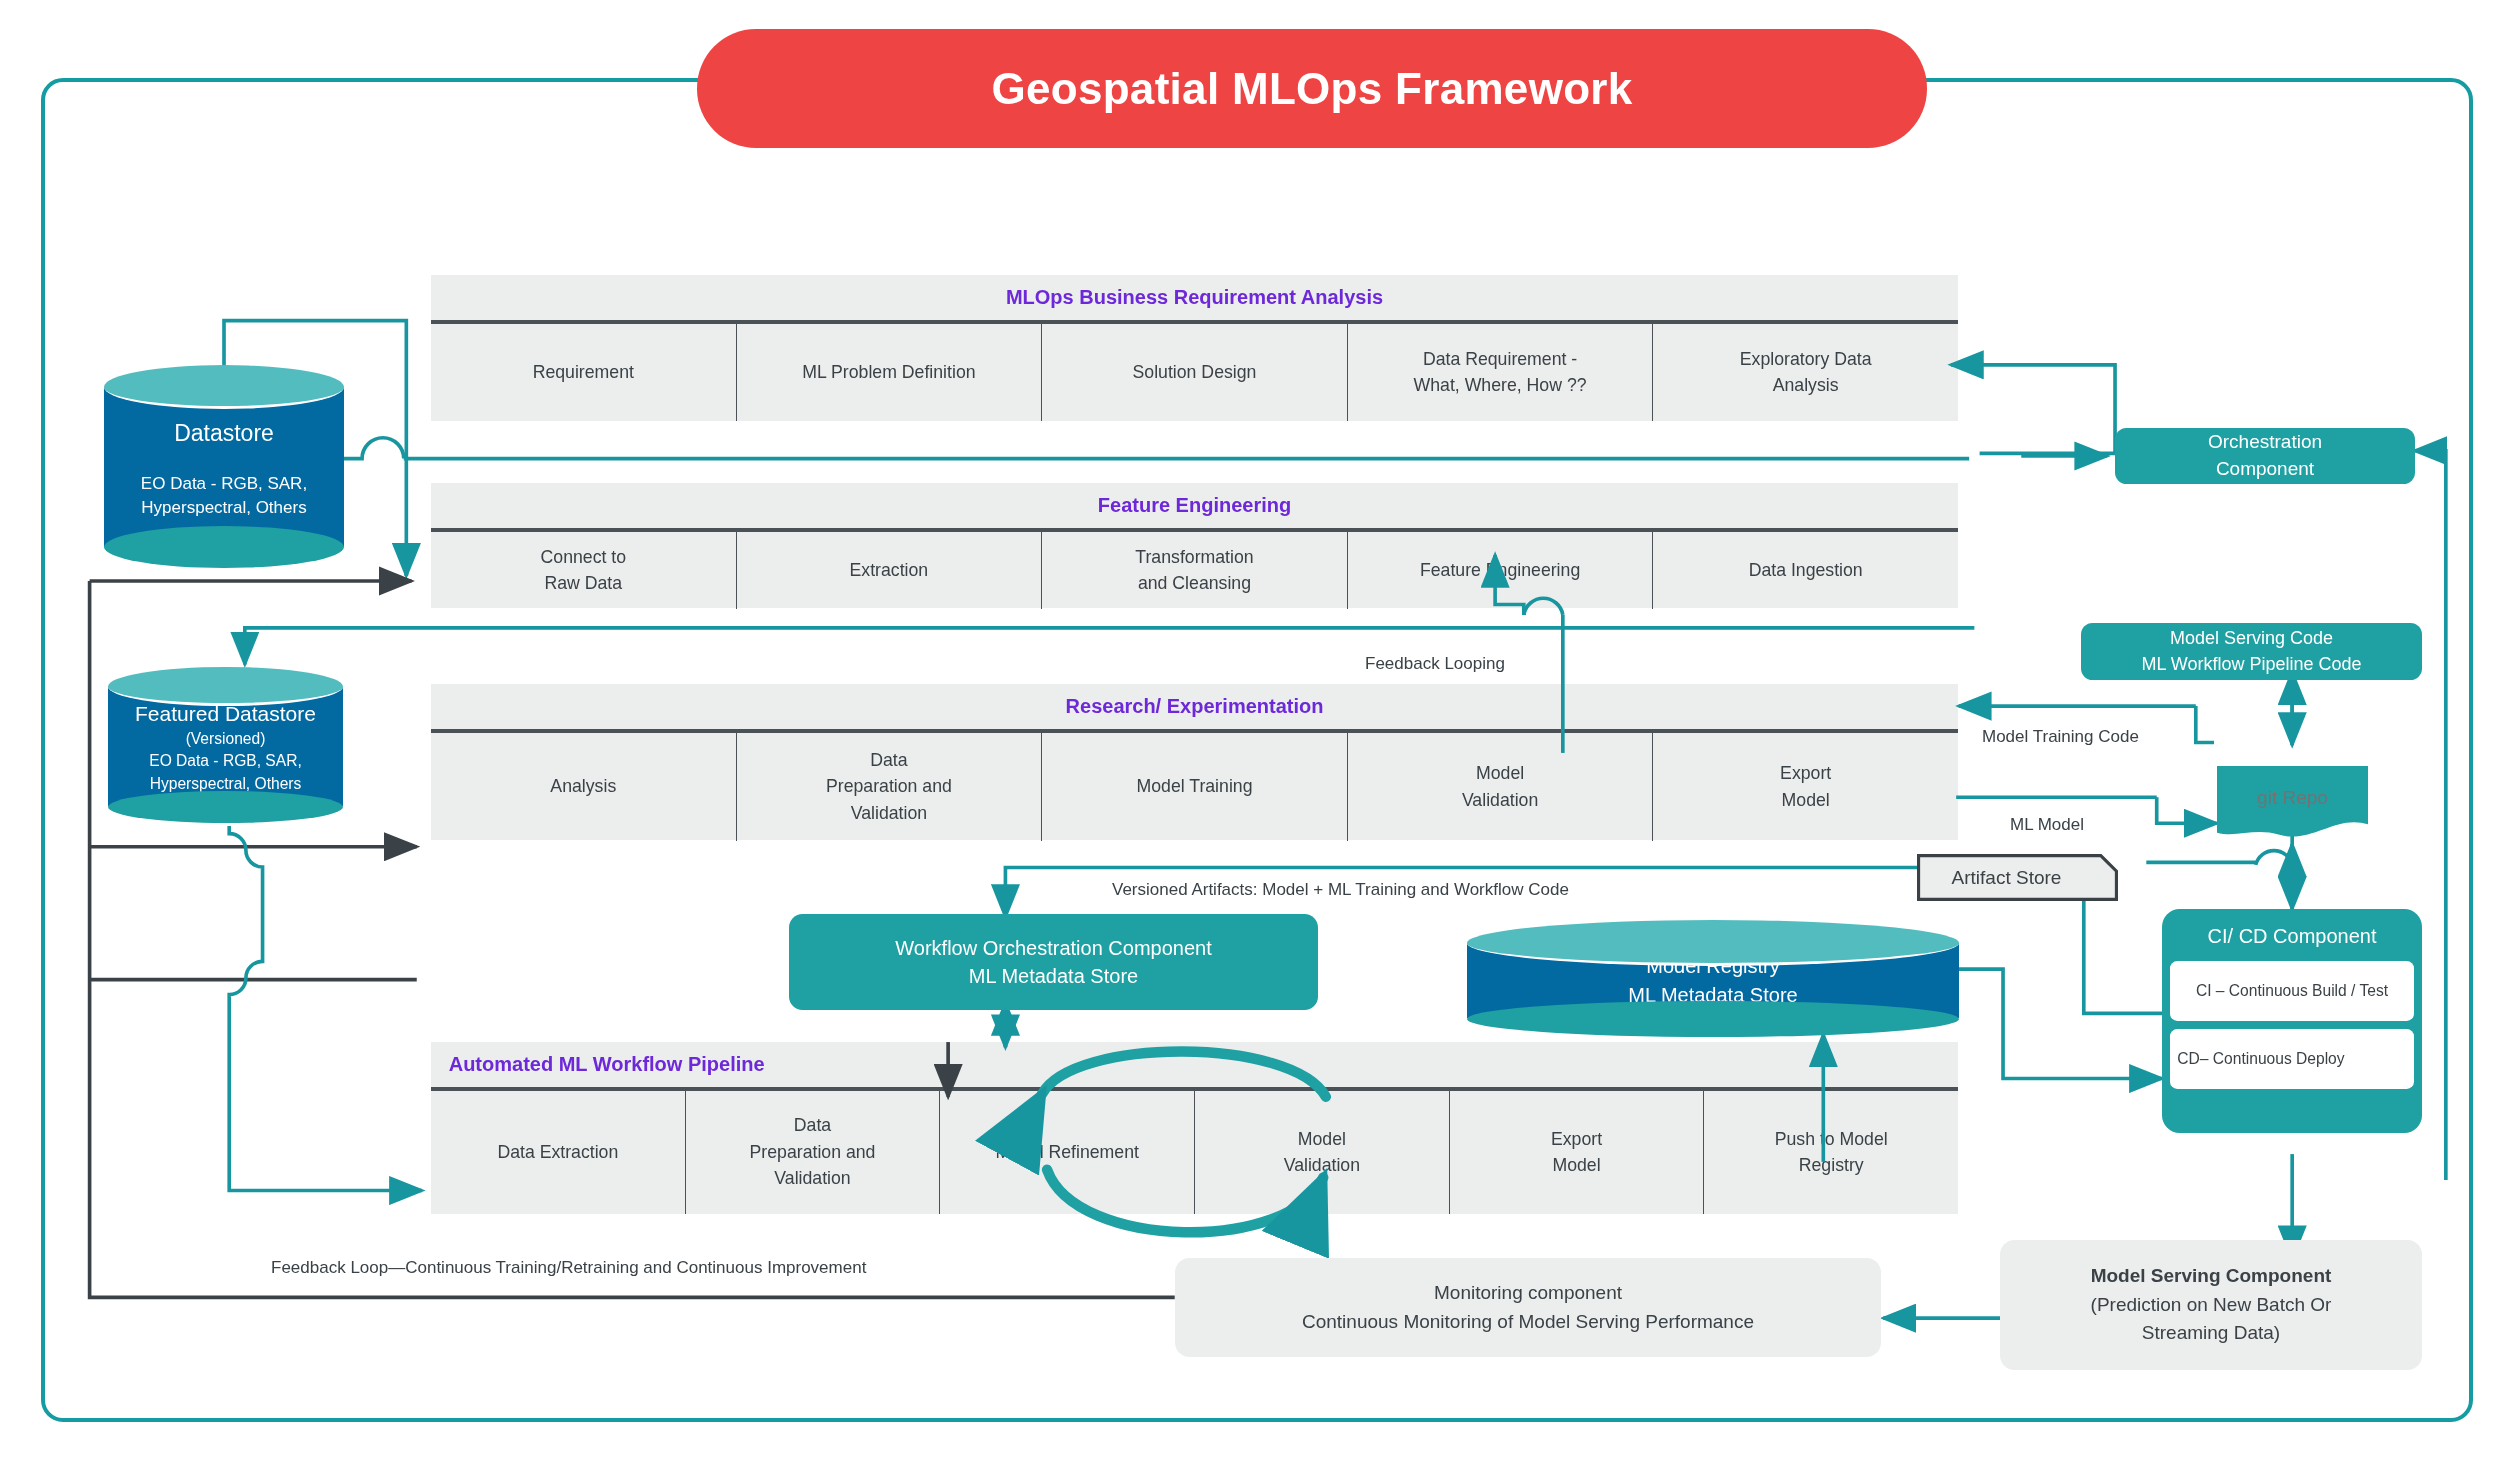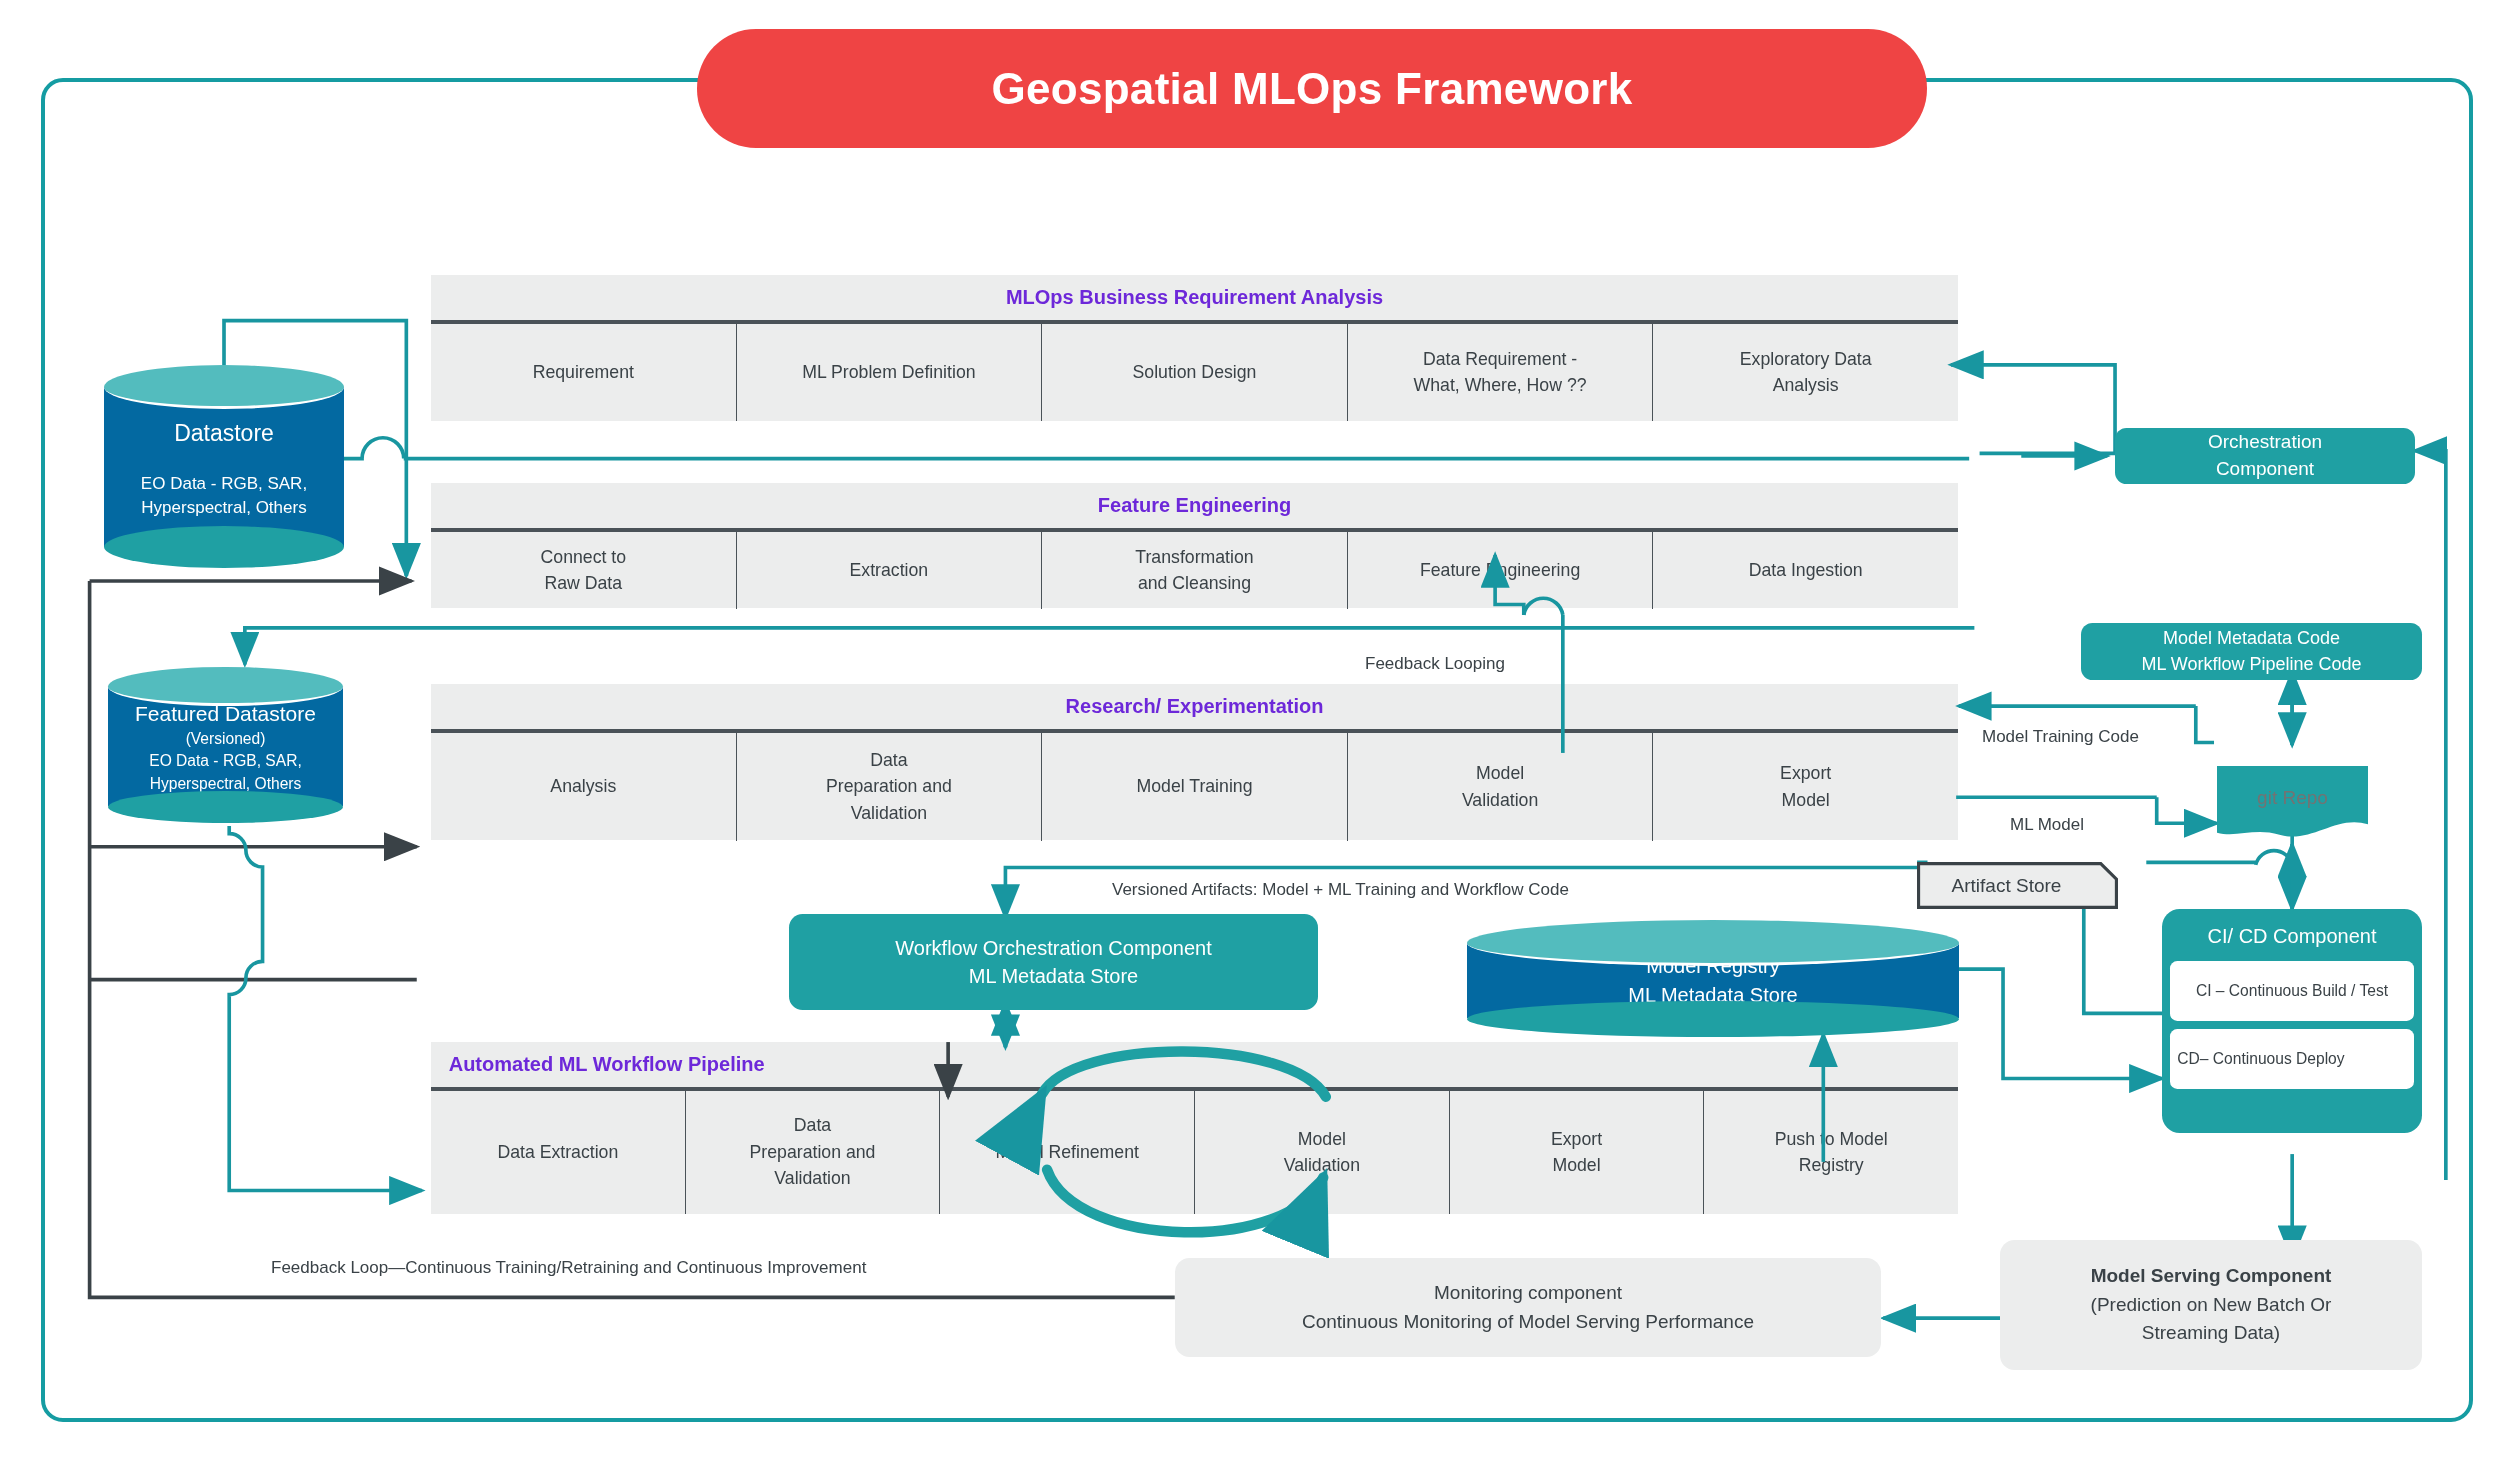"Model Metadata Code" div { text: Metadata -> Serving }
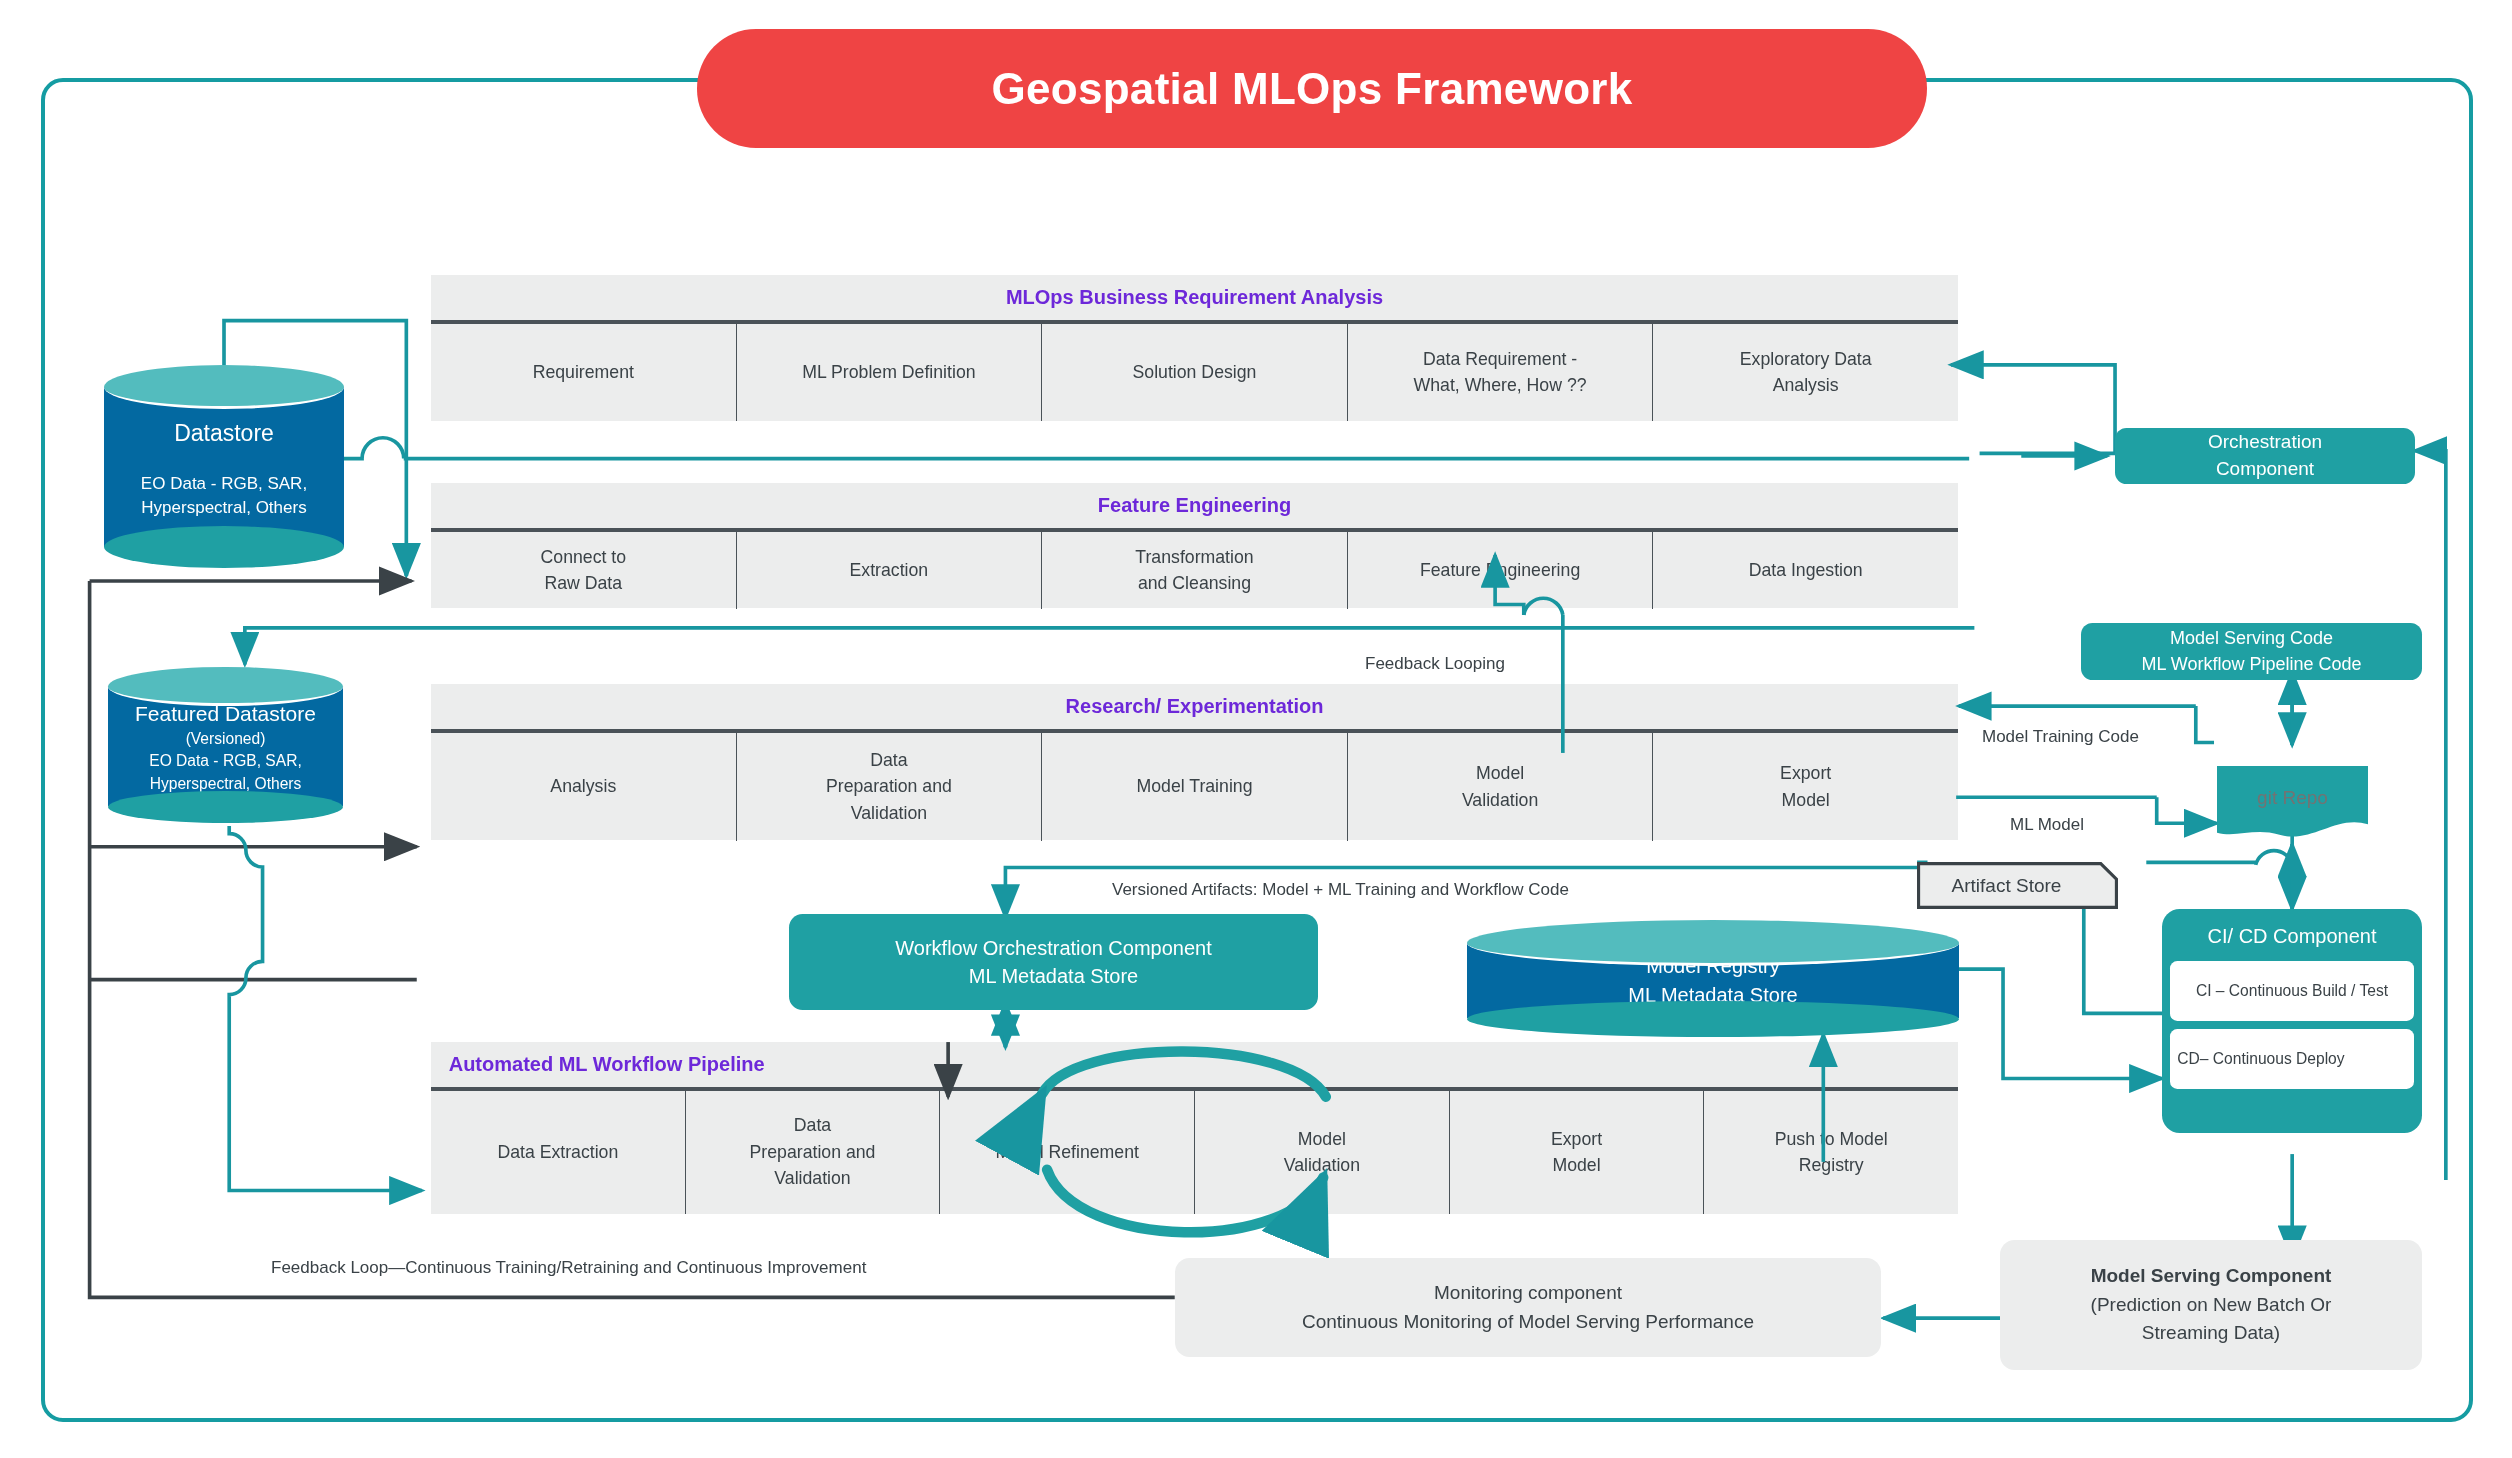"Artifact Store" div { margin-top: 8px -> none }
